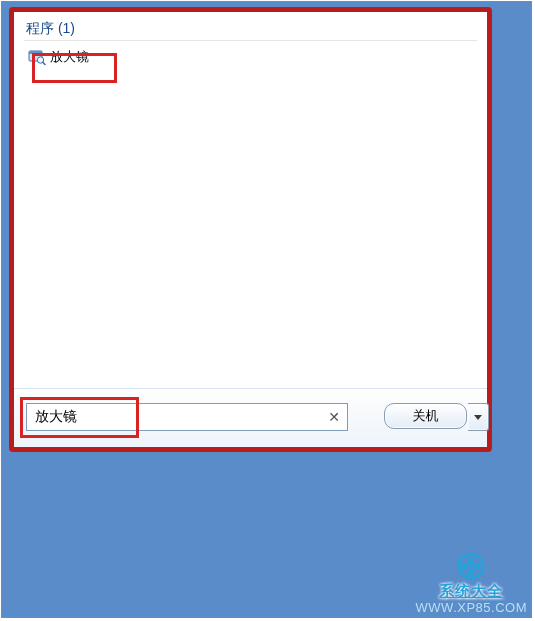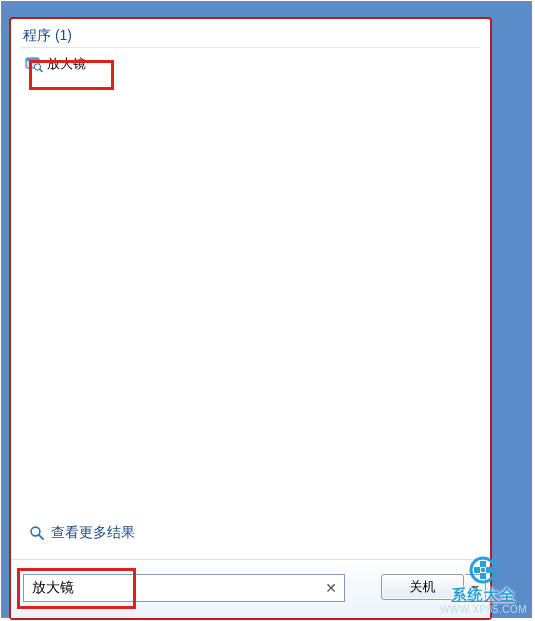"程序 (1)" .panel { border: 2px solid #b91c1c -> 5px solid #b91c1c; height: 603px -> 445px; top: 15px -> 5px }
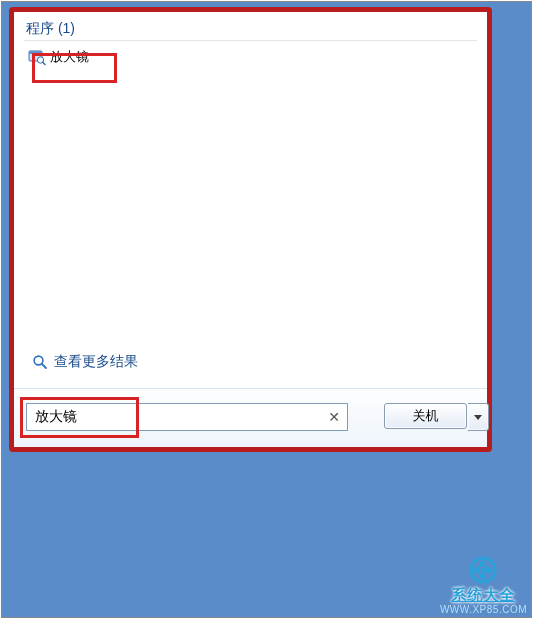"查看更多结果" div.see-more { html: <div> <span> <svg> <circle></circle> <line></line> </svg> </span> <span>查看更多结果</span> </div> -> none }
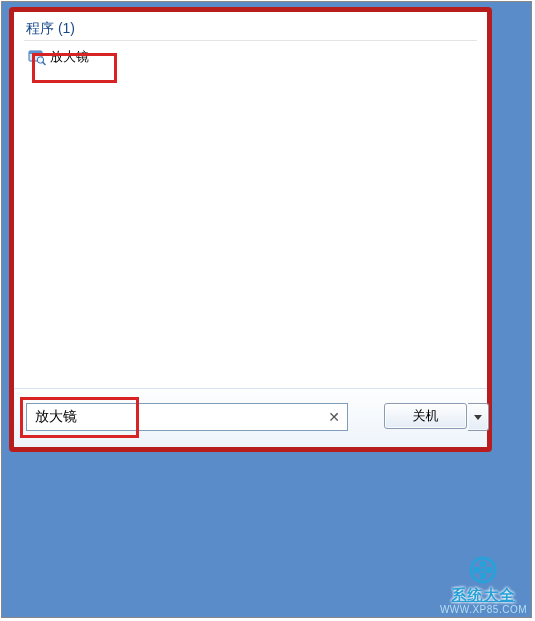"关机" .shutdown-btn { border-radius: 3px -> 10px }
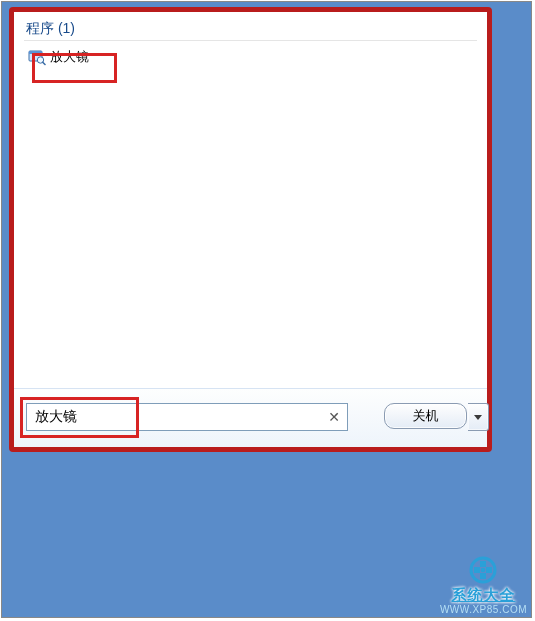"WWW.XP85.COM" .wm-sub { font-size: 10px -> 13px }
